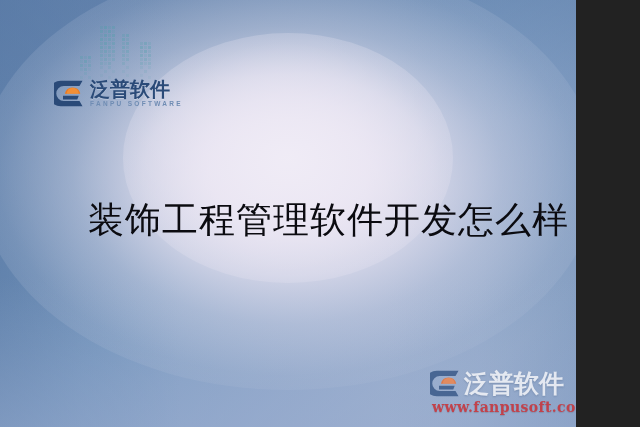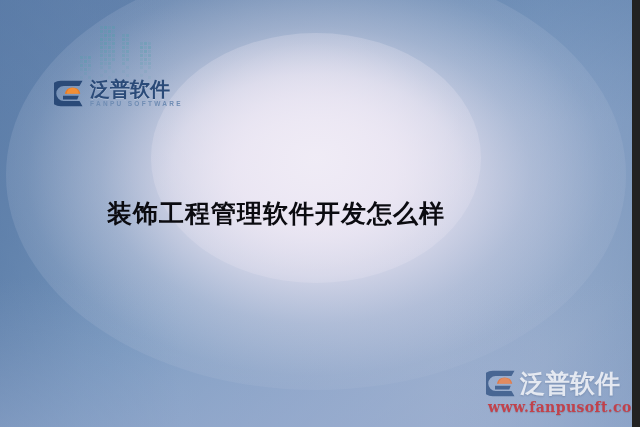"泛普软件" #canvas { width: 632px -> 576px }
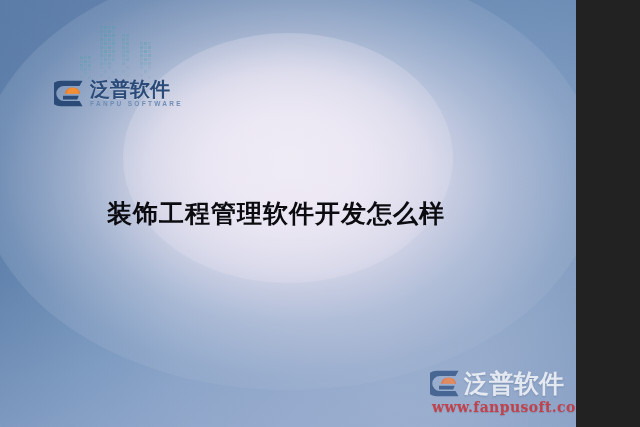"装饰工程管理软件开发怎么样" .headline { font-size: 25px -> 36px; font-weight: 700 -> 400; left: 107px -> 88px }
